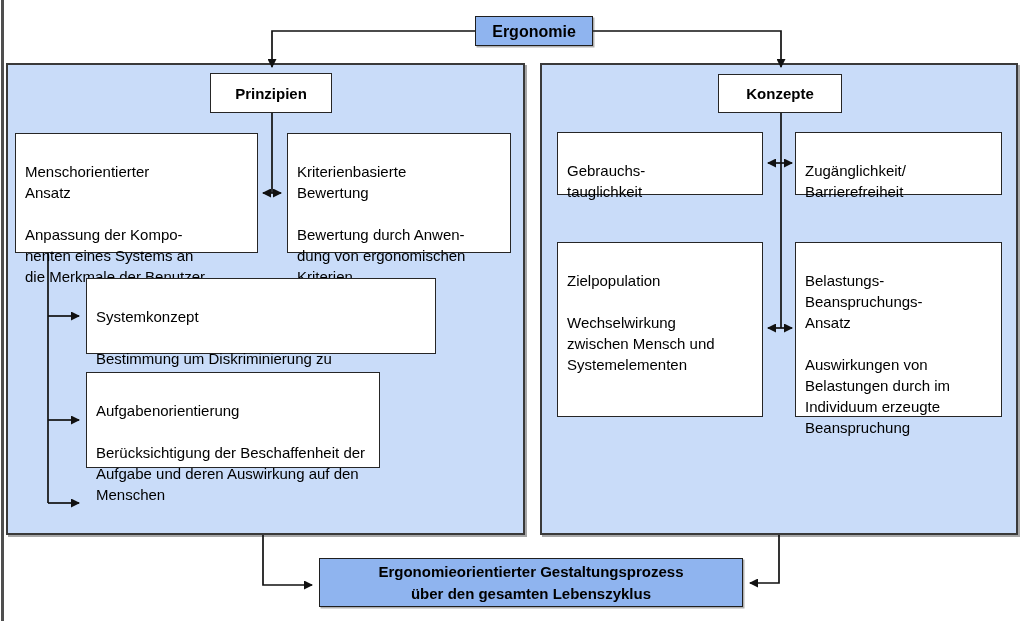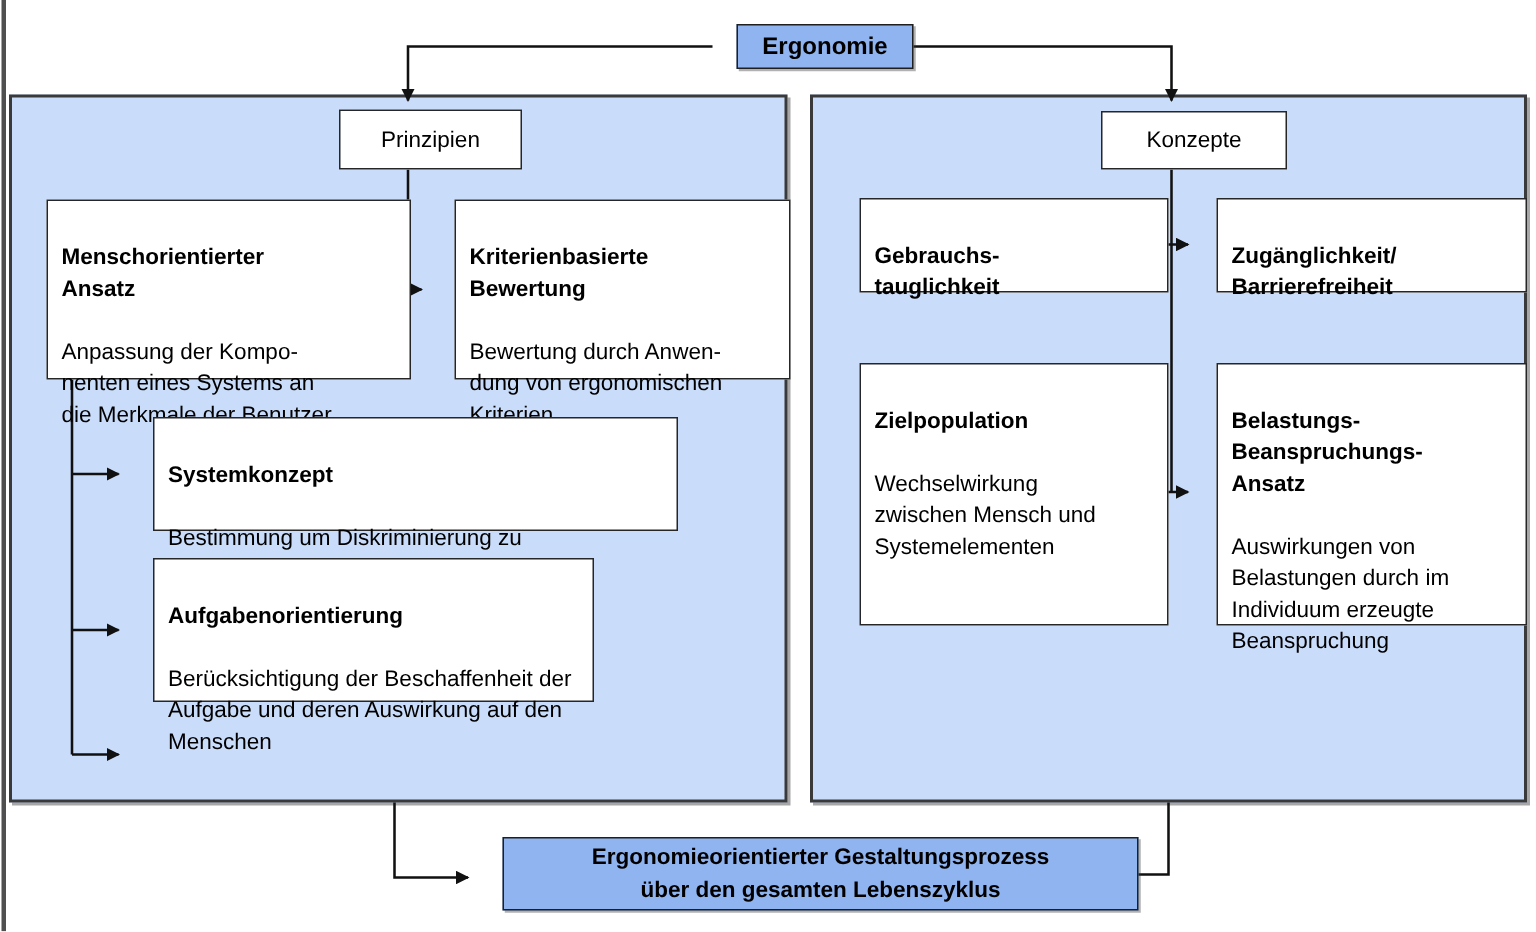"Ergonomie" .node { margin-left: 16px -> none }
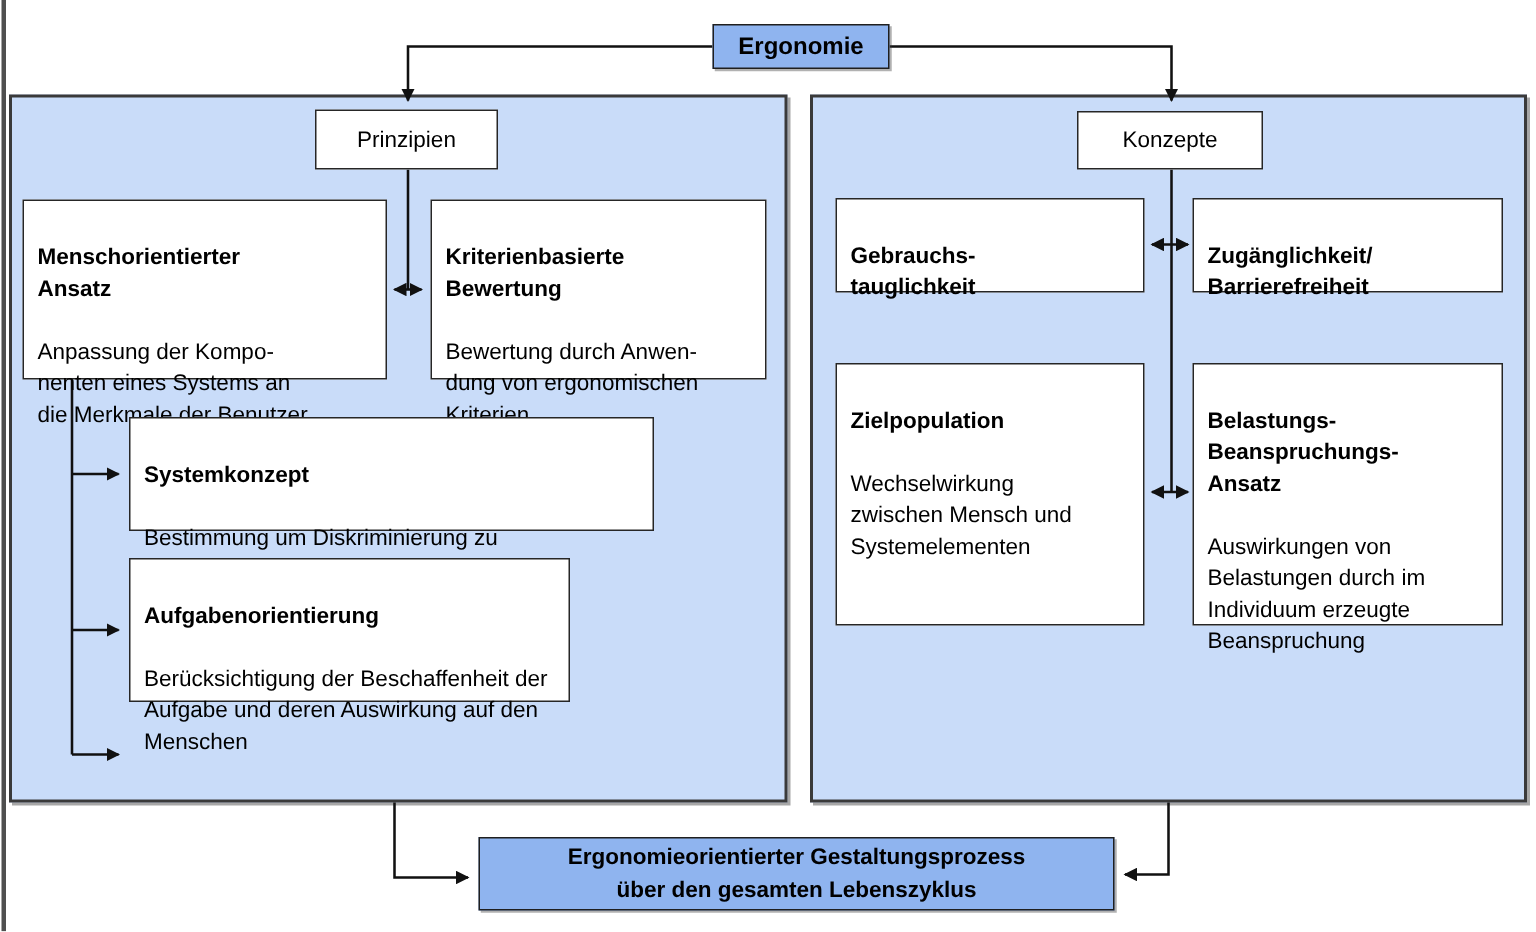"Prinzipien" .hdr { font-weight: normal -> bold }
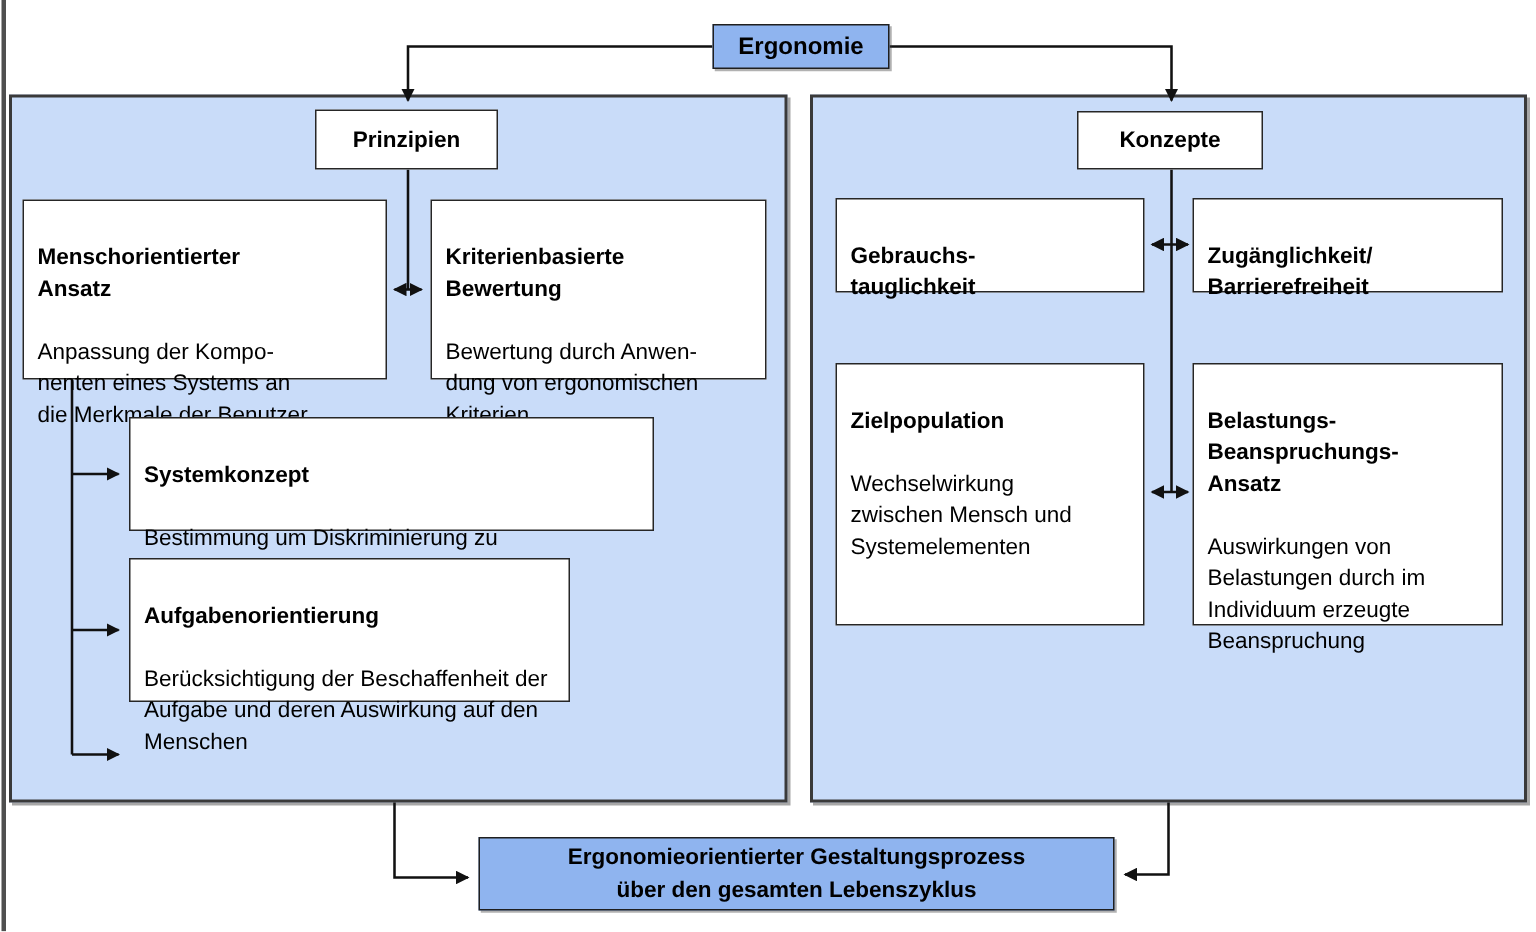"Menschorientierter" .node .title { font-weight: bold -> normal }
